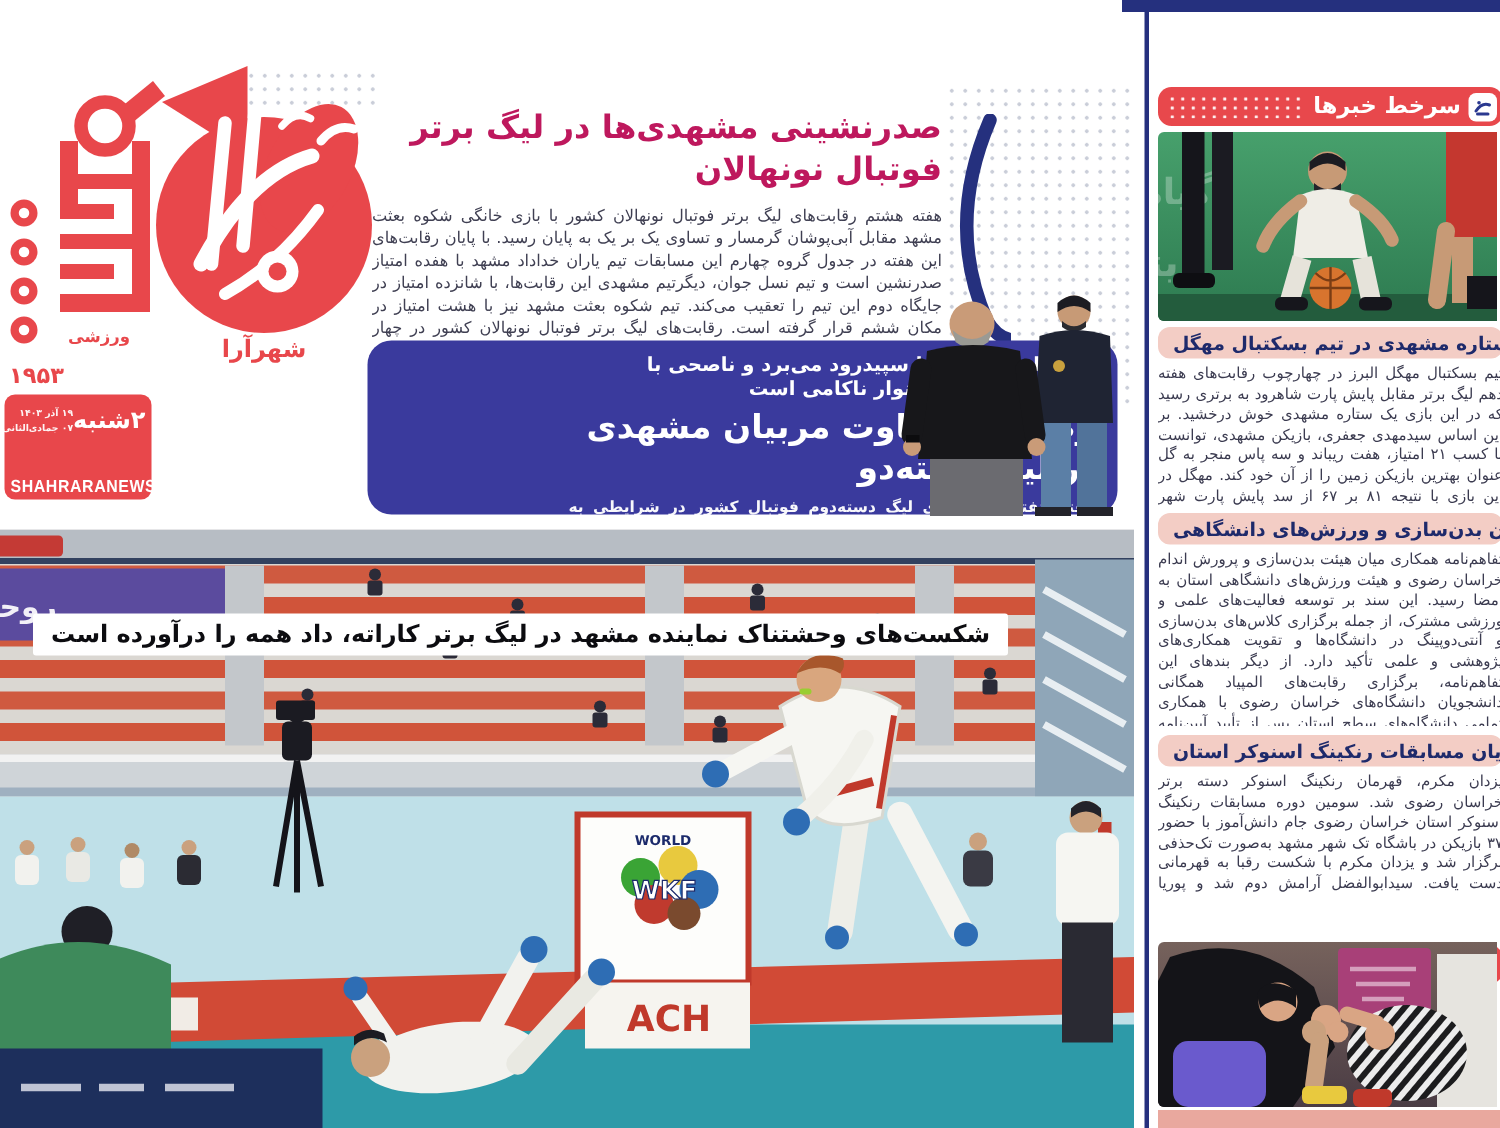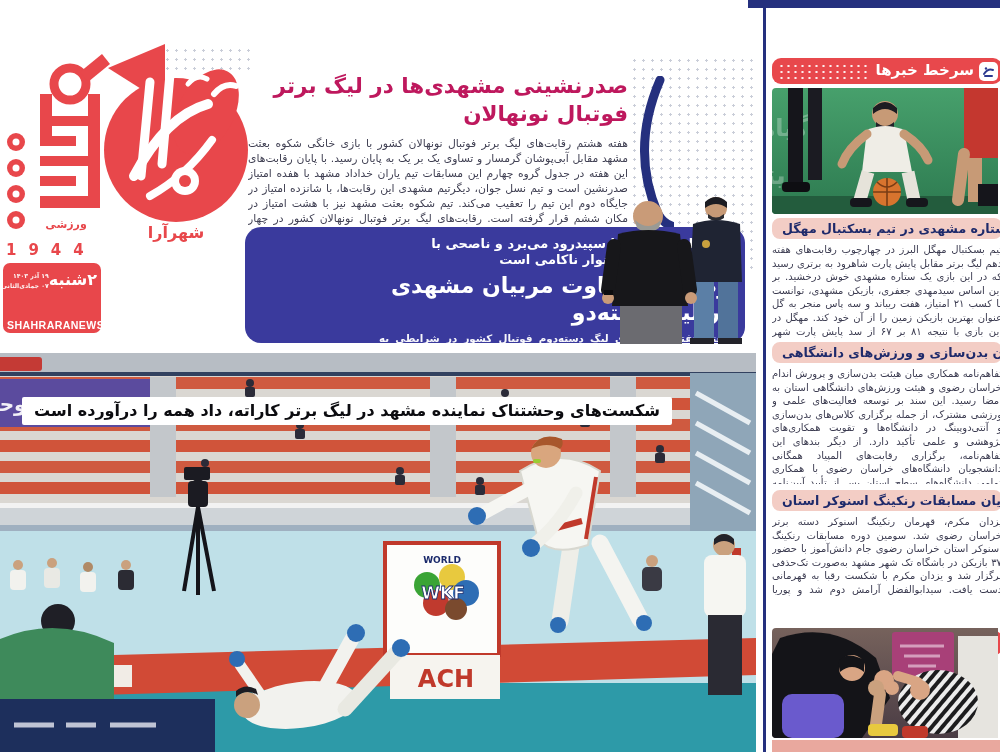"1944" div.abs { text: 1944 -> ۱۹۵۳ }
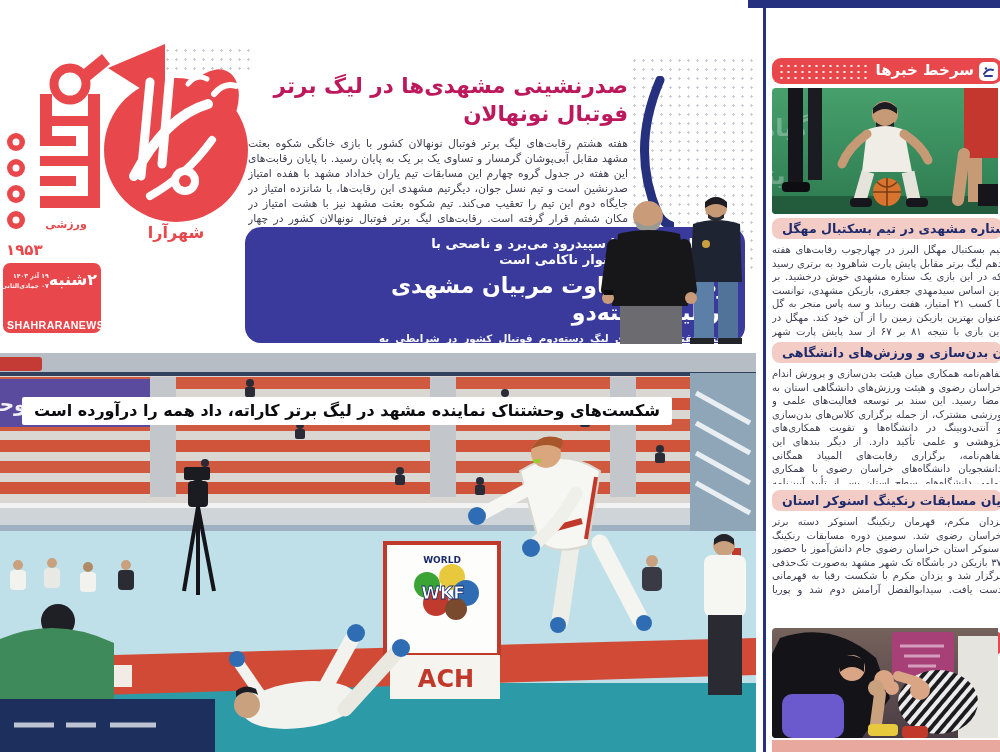"شکستهای وحشتناک نماینده مشهد در" .photo-kicker { top: 44px -> 56px }
